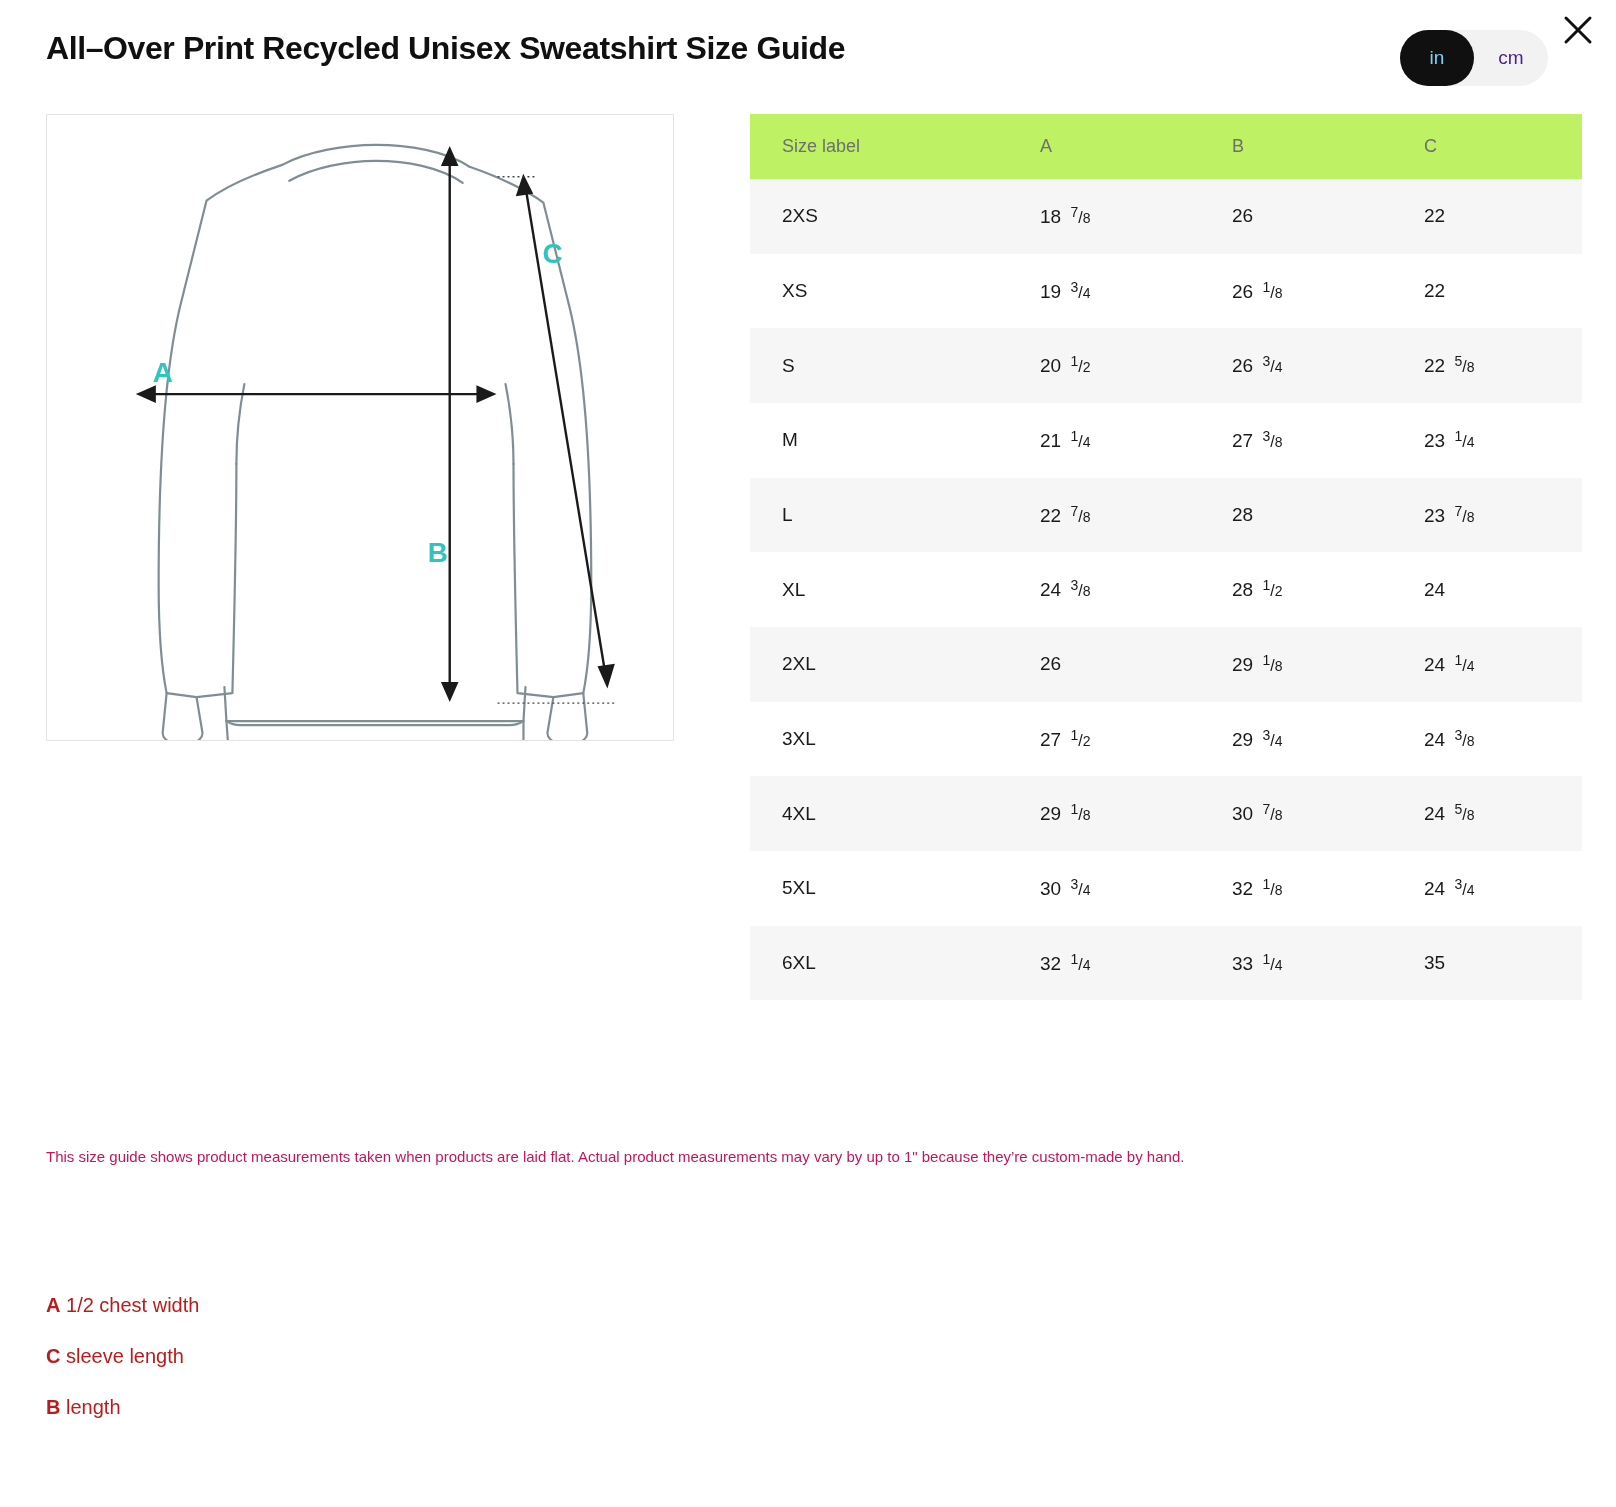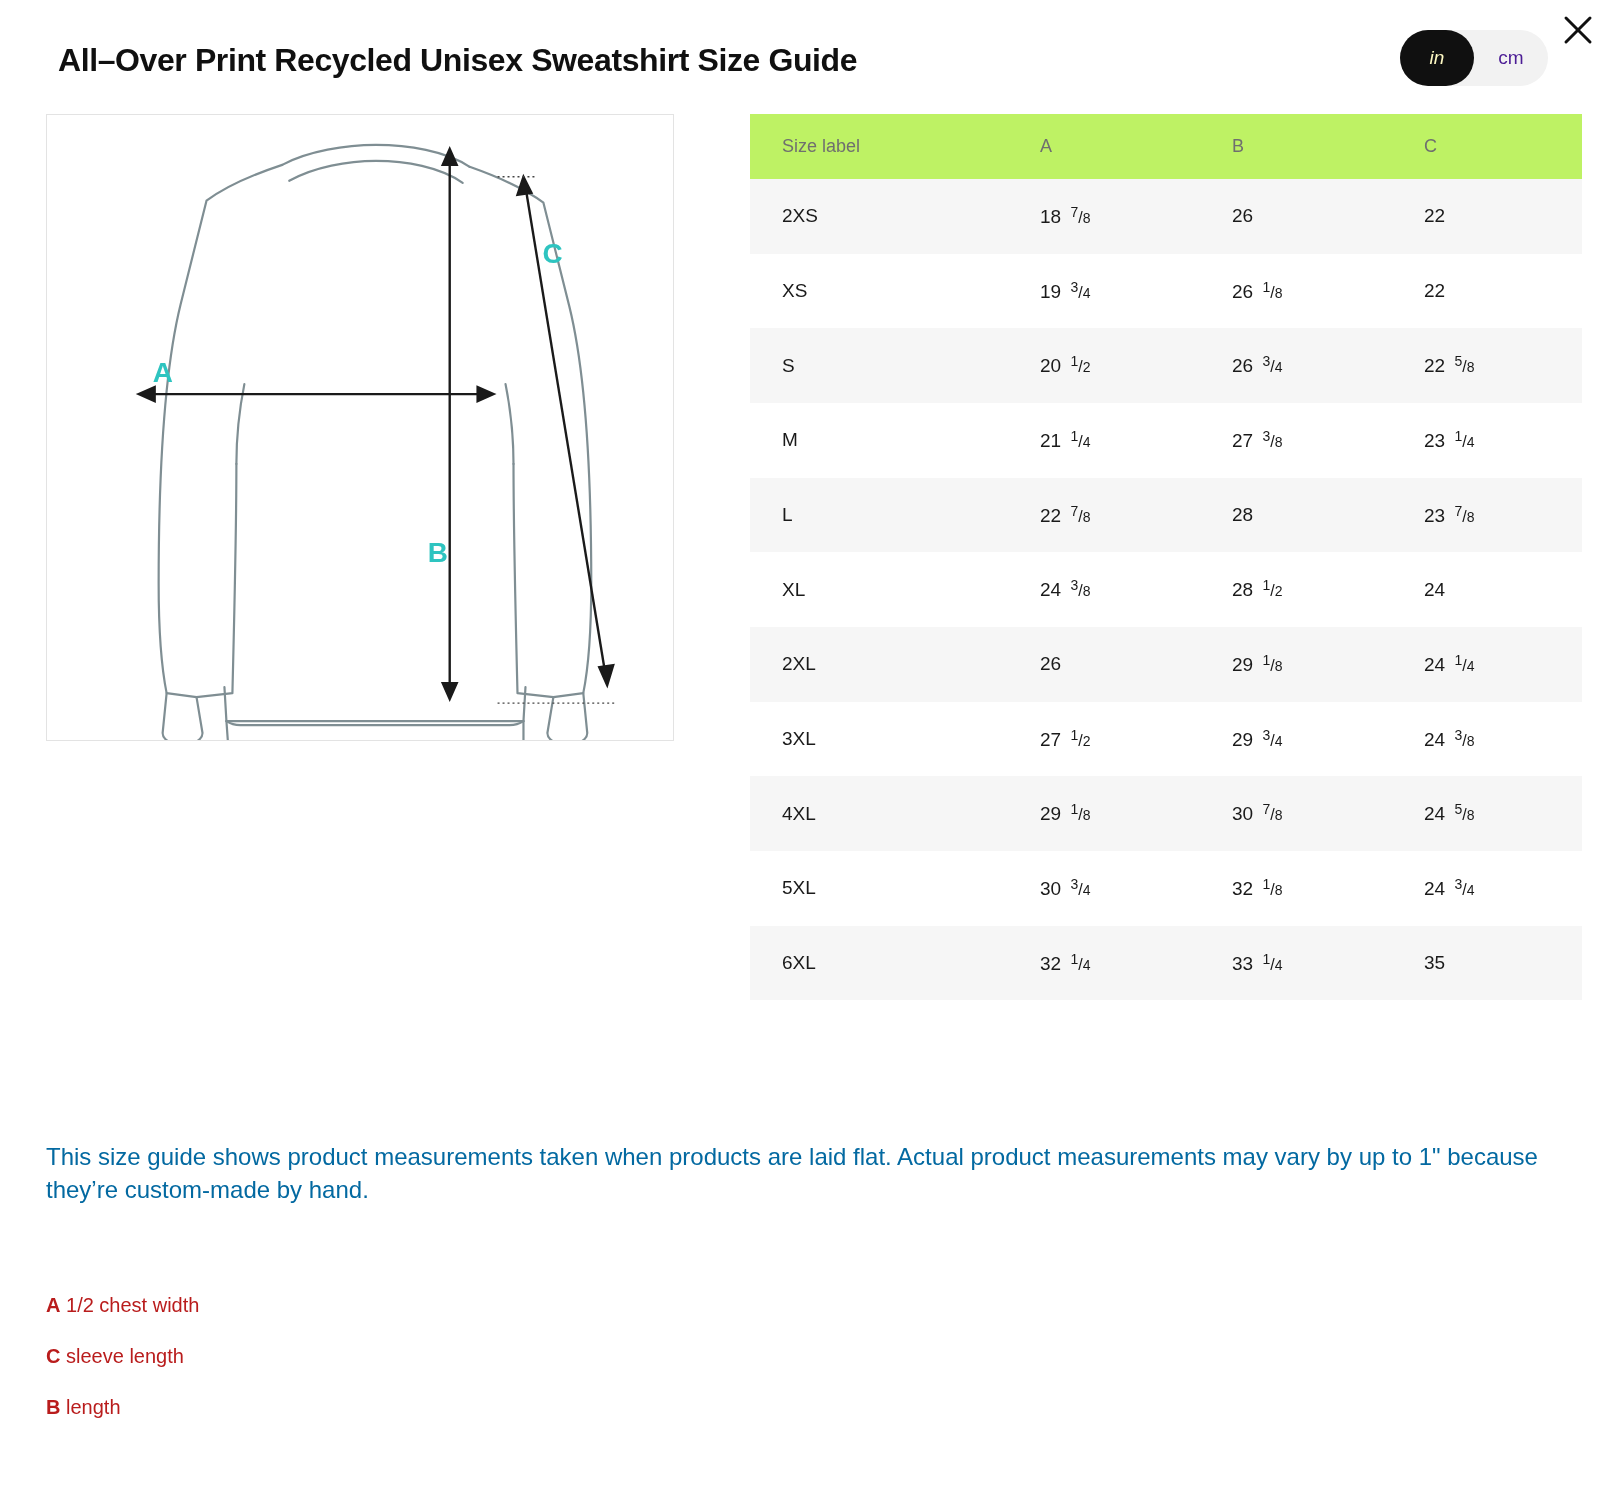"All–Over Print Recycled Unisex" .title { margin: 12px -> 0 }
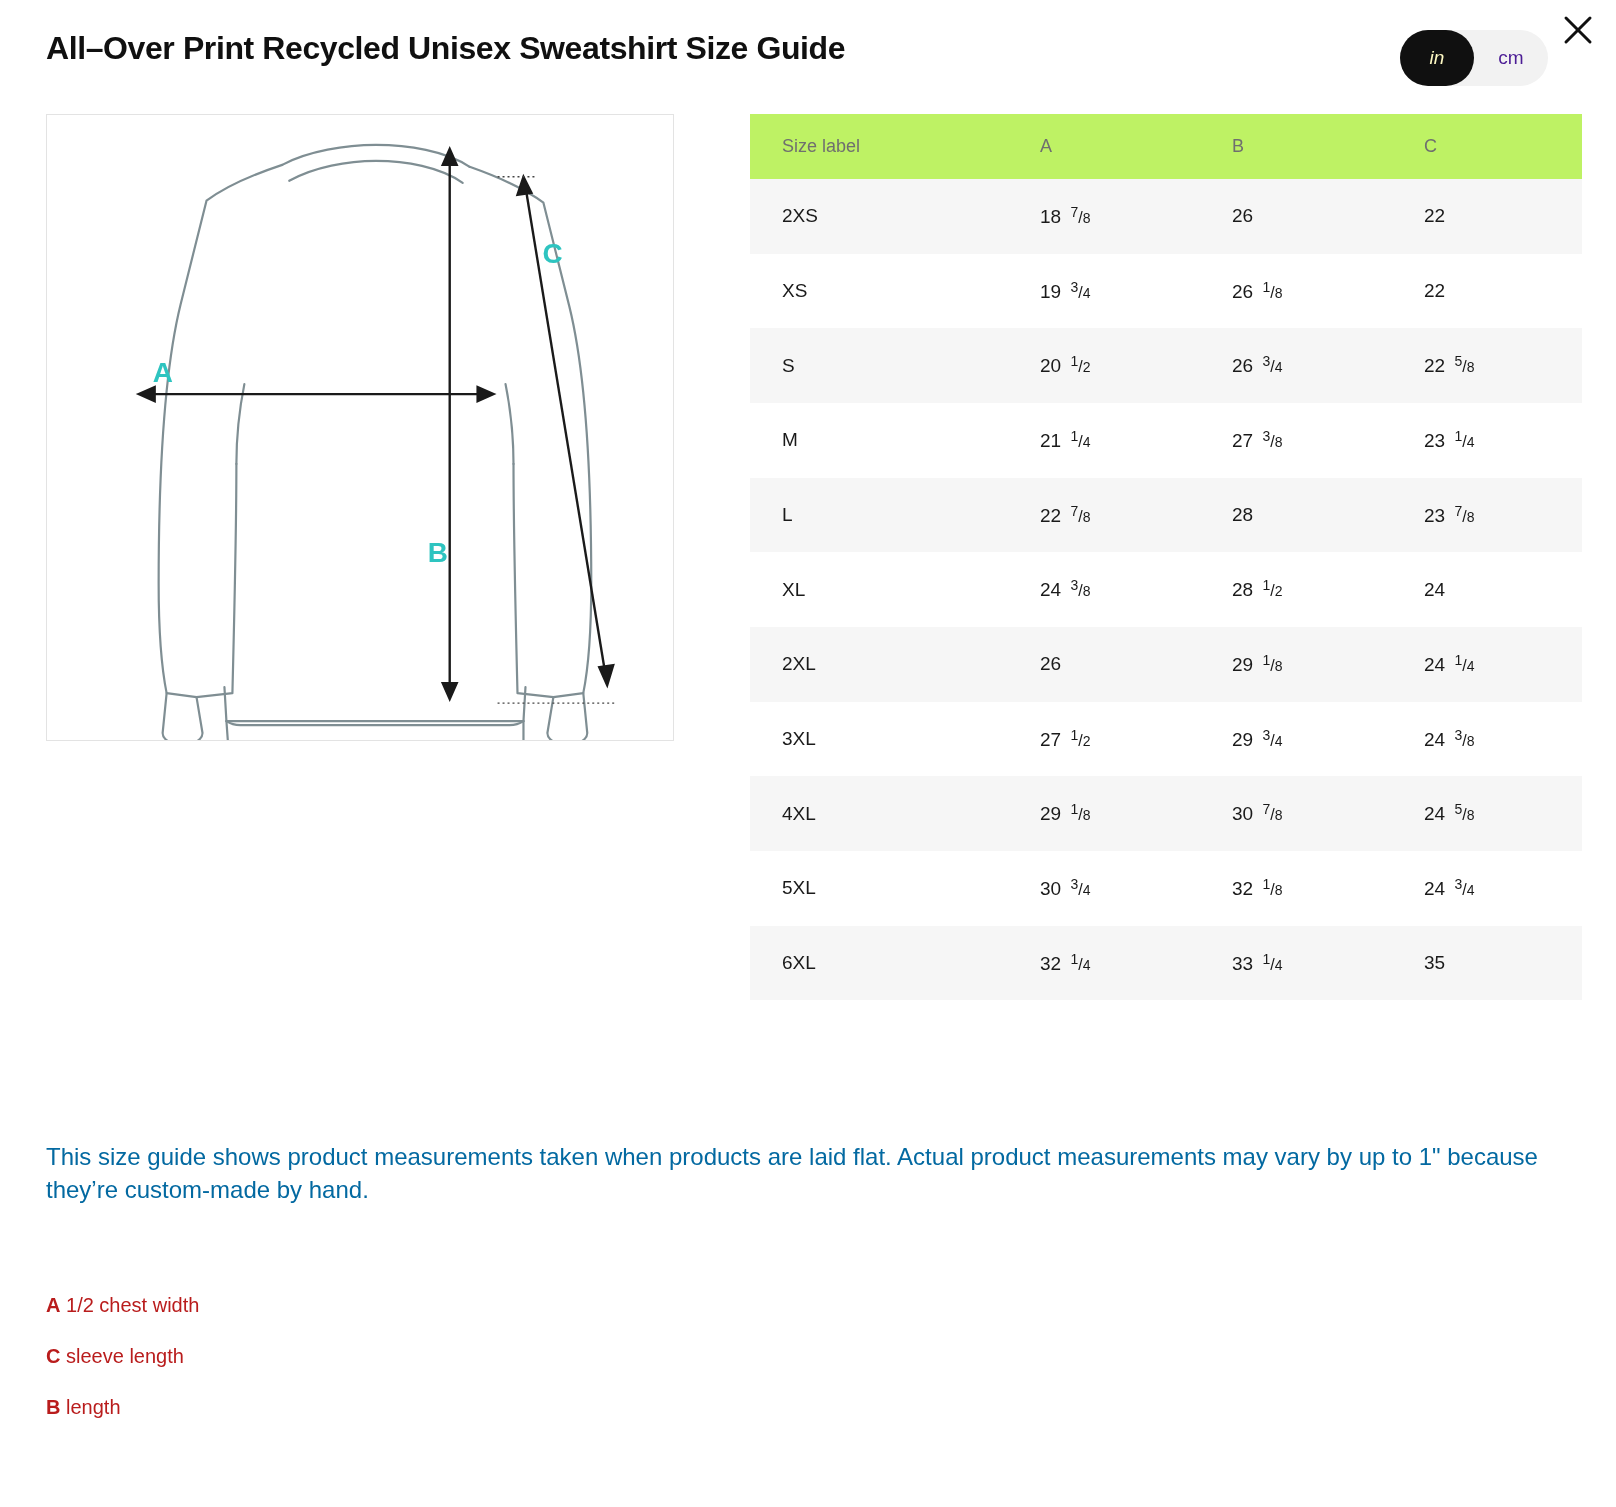"in" .unit-btn.active { color: #fef9c3 -> #7dd3fc; font-style: italic -> none }
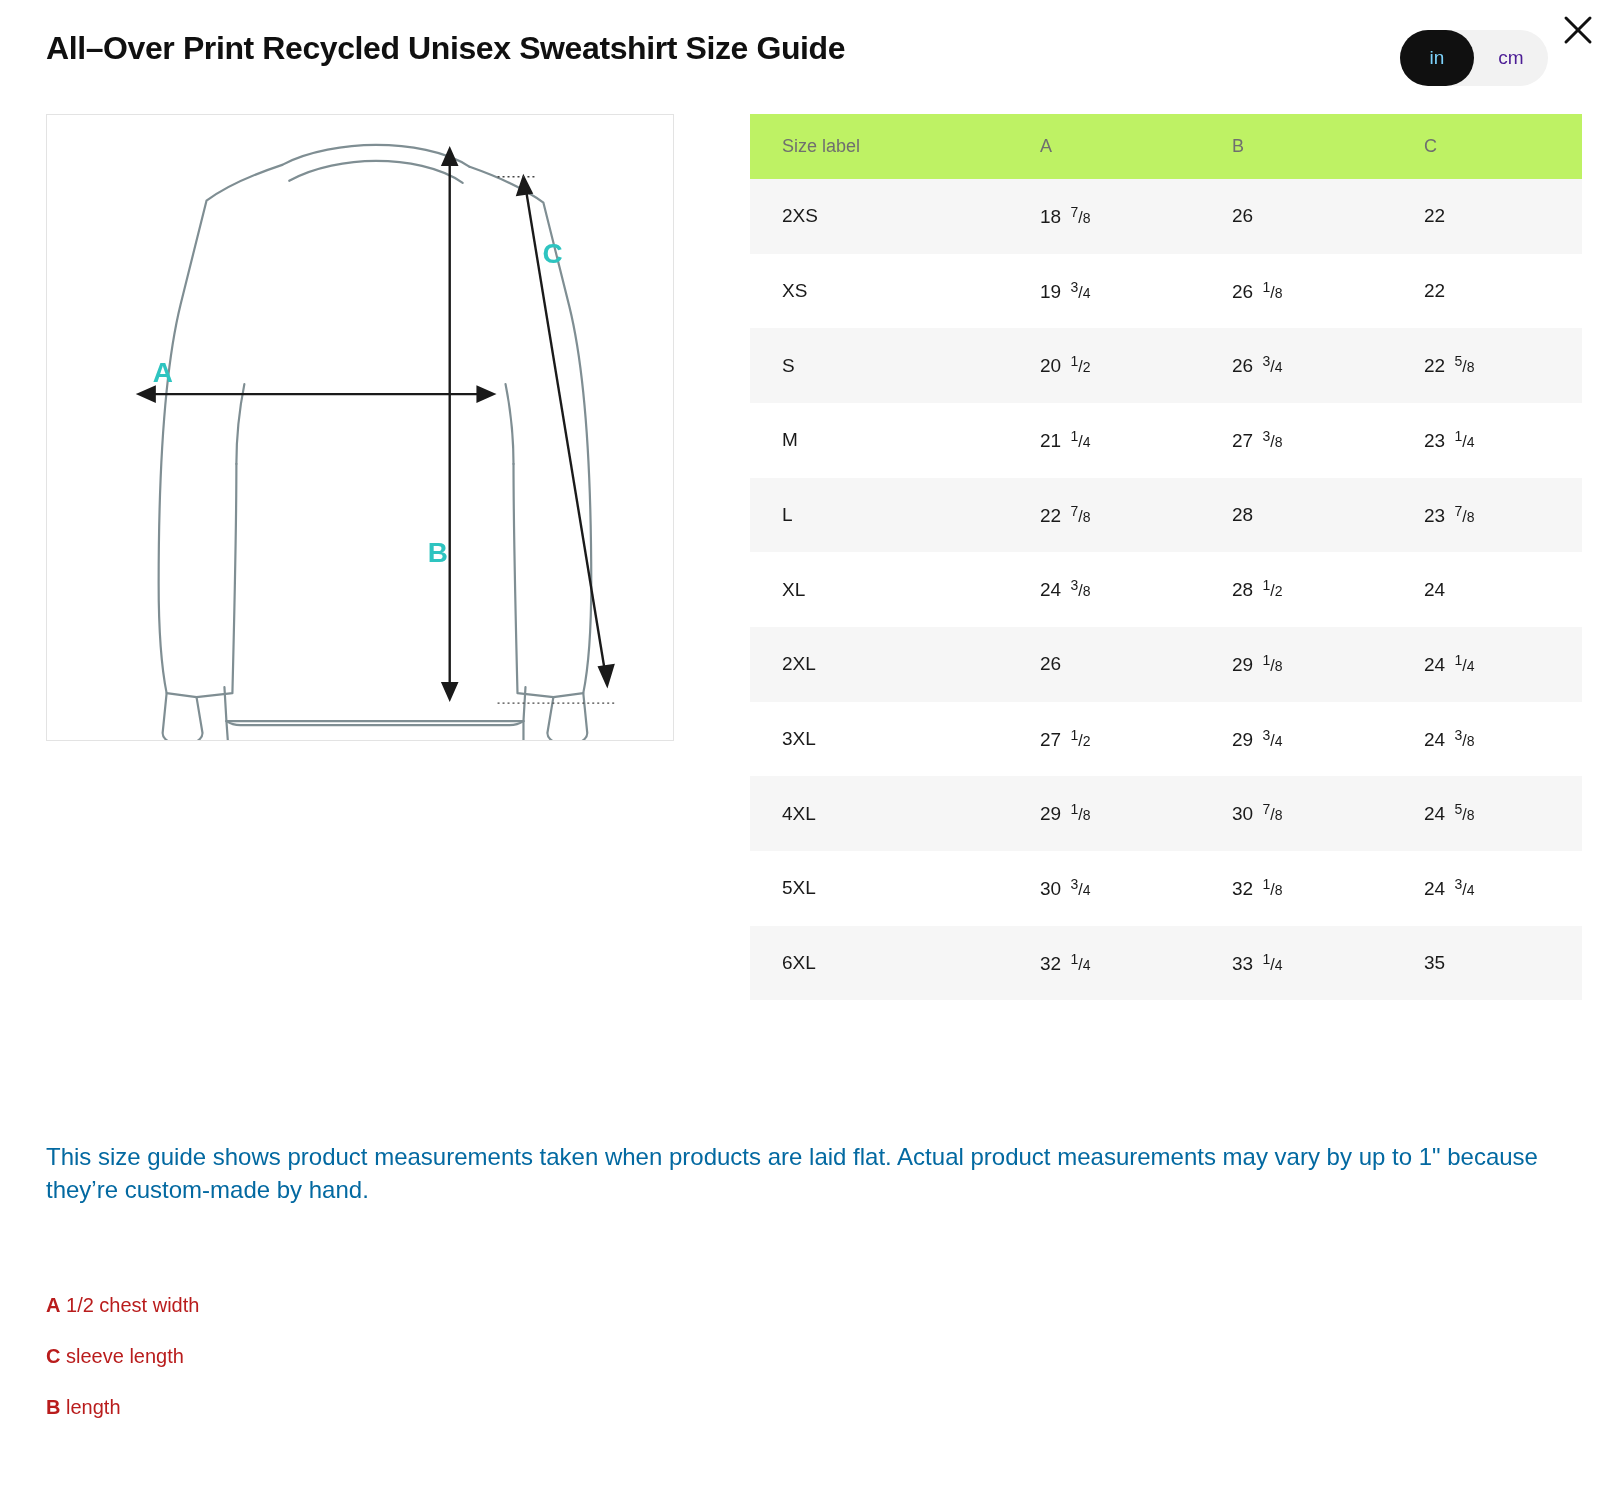"This size guide shows product" .footnote { color: #0369a1 -> #be185d; font-size: 24px -> 15px }
